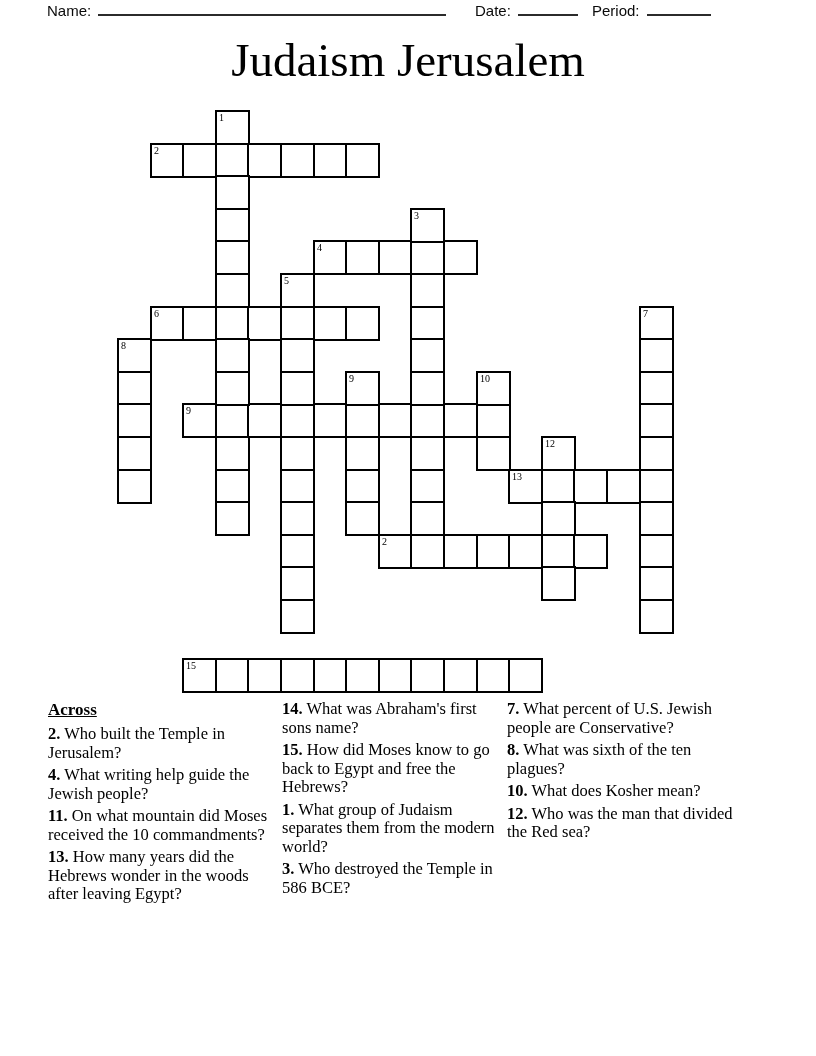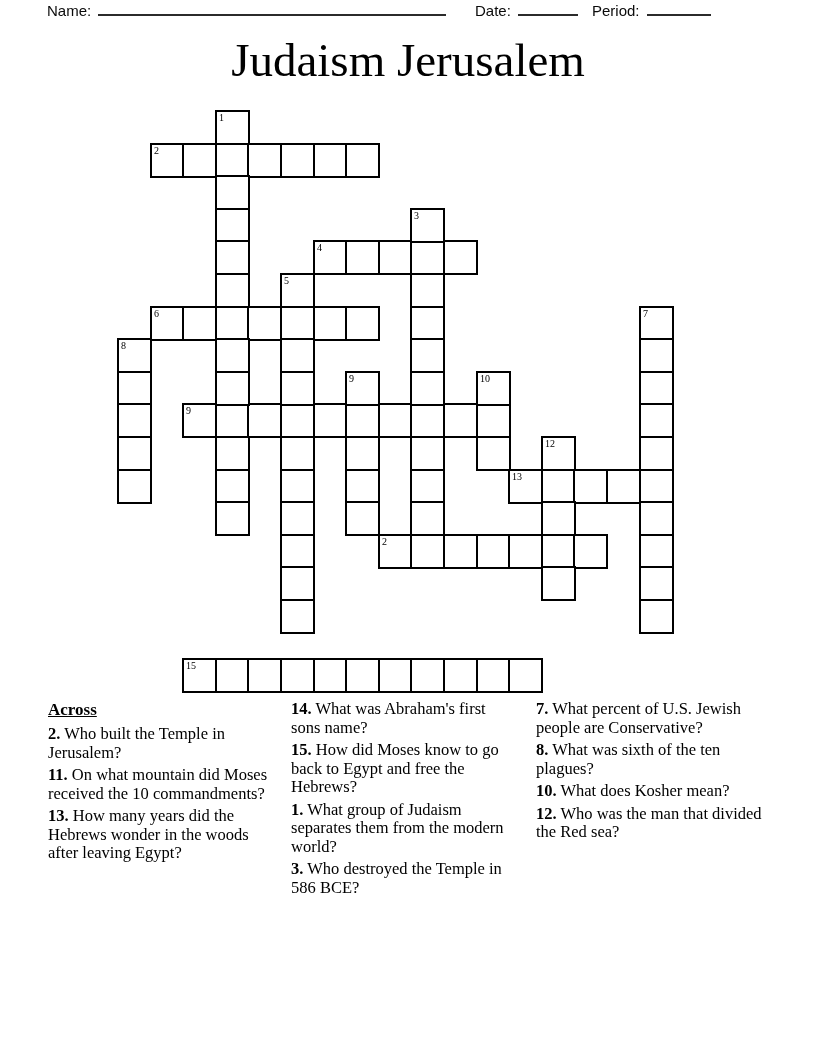"14. What was Abraham's first" #clue-col-1 { left: 291px -> 282px }
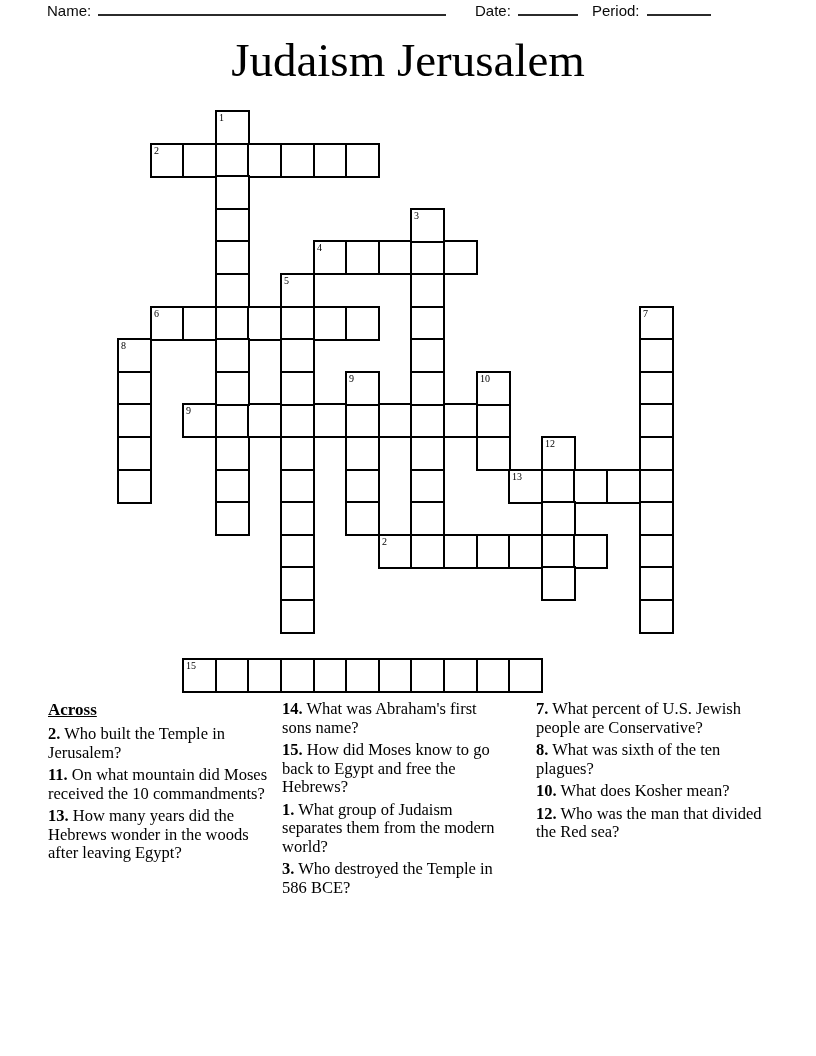"7. What percent of U.S." #clue-col-2 { left: 536px -> 507px }
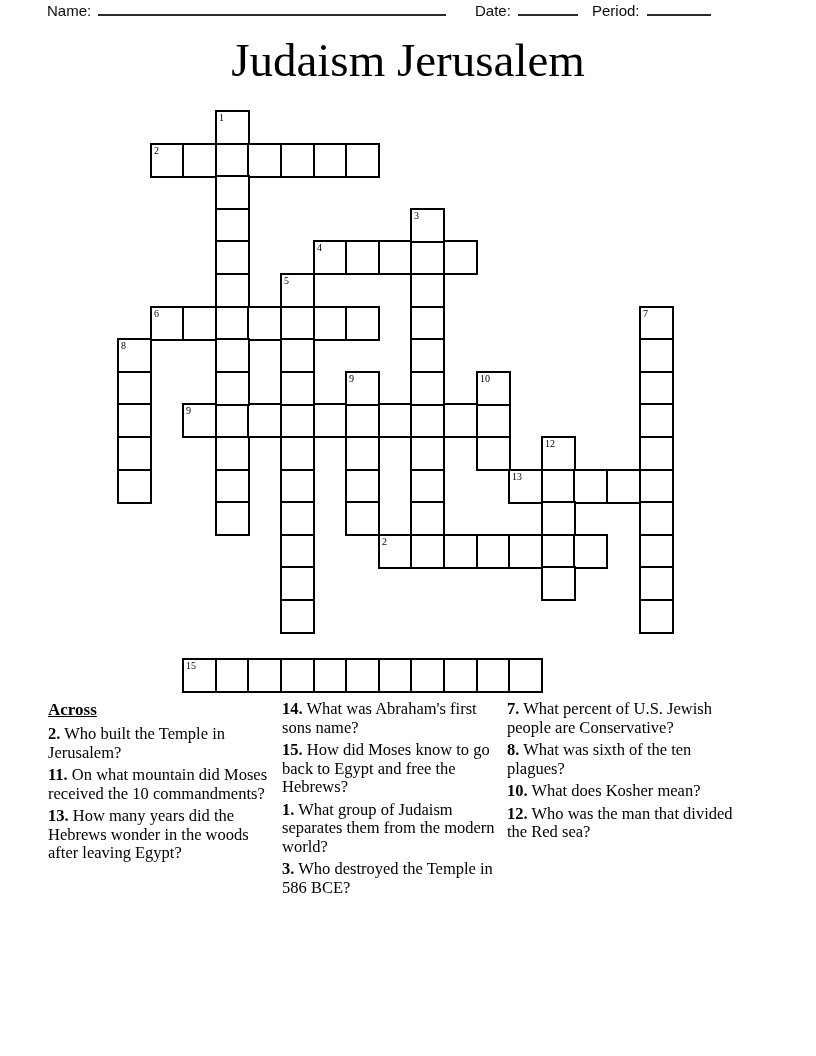"4. What writing help guide" p.clue { html: none -> <p><b>4.</b> What writing help guide the Jewish people?</p> }
